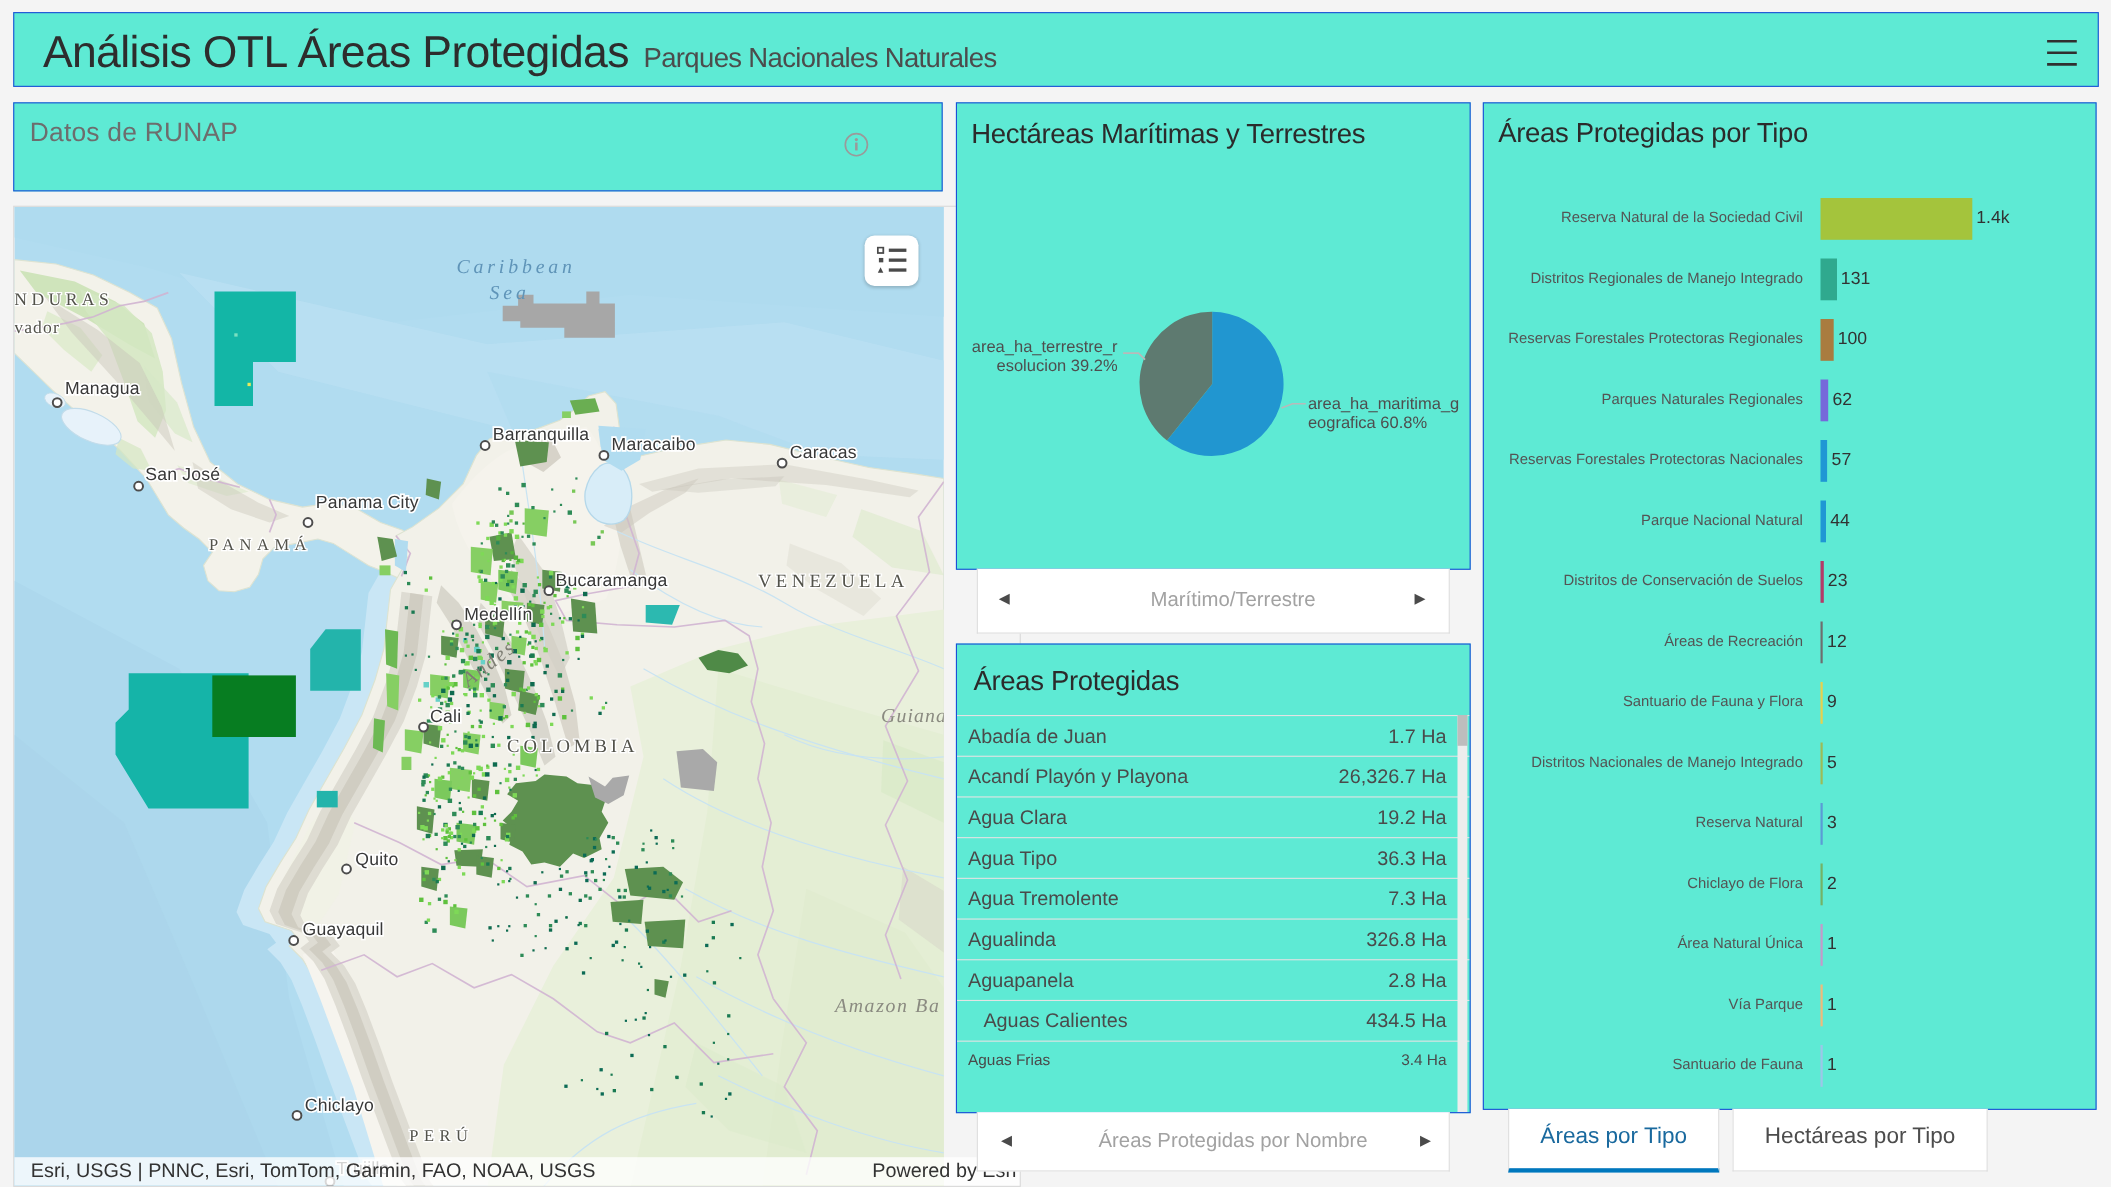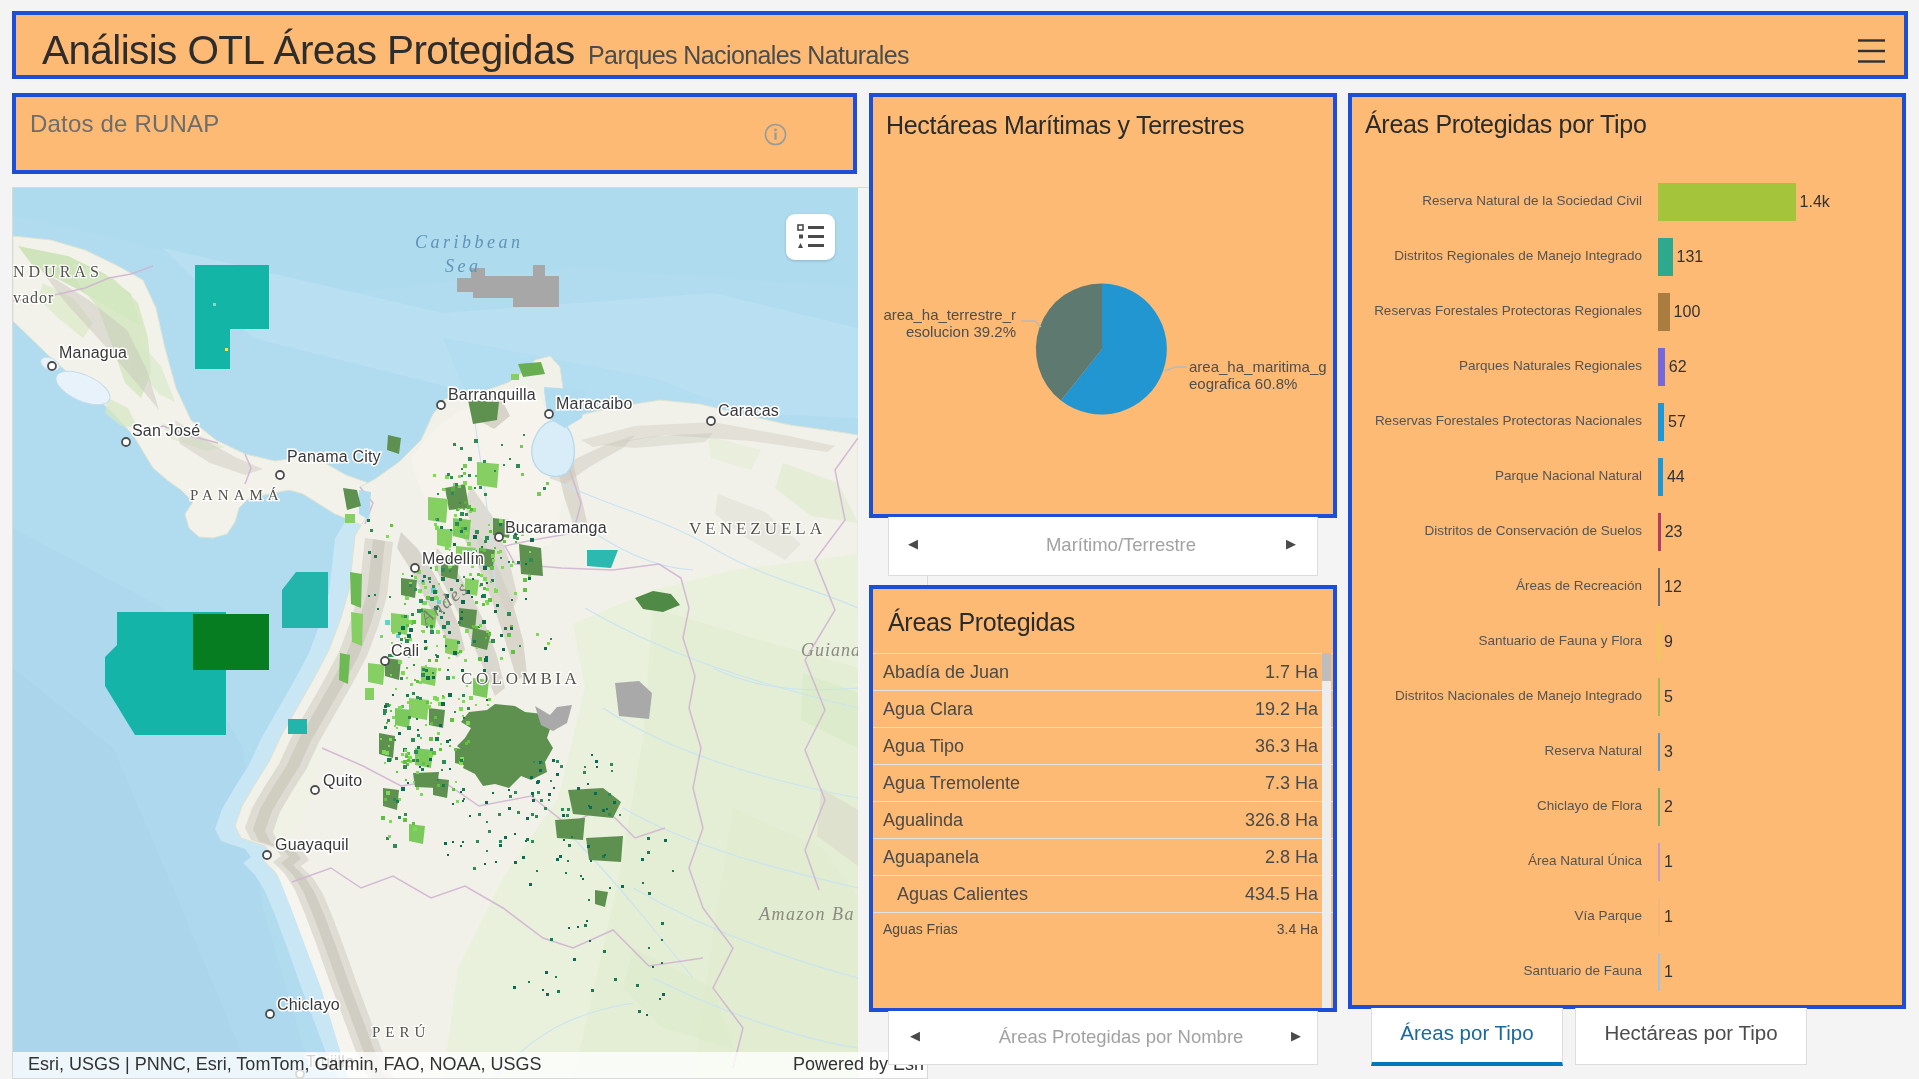"Análisis OTL Áreas Protegidas Parques" .card { background: #fdba74 -> #5eead4; border: 4px solid #1d4ed8 -> 1px solid #1d4ed8 }
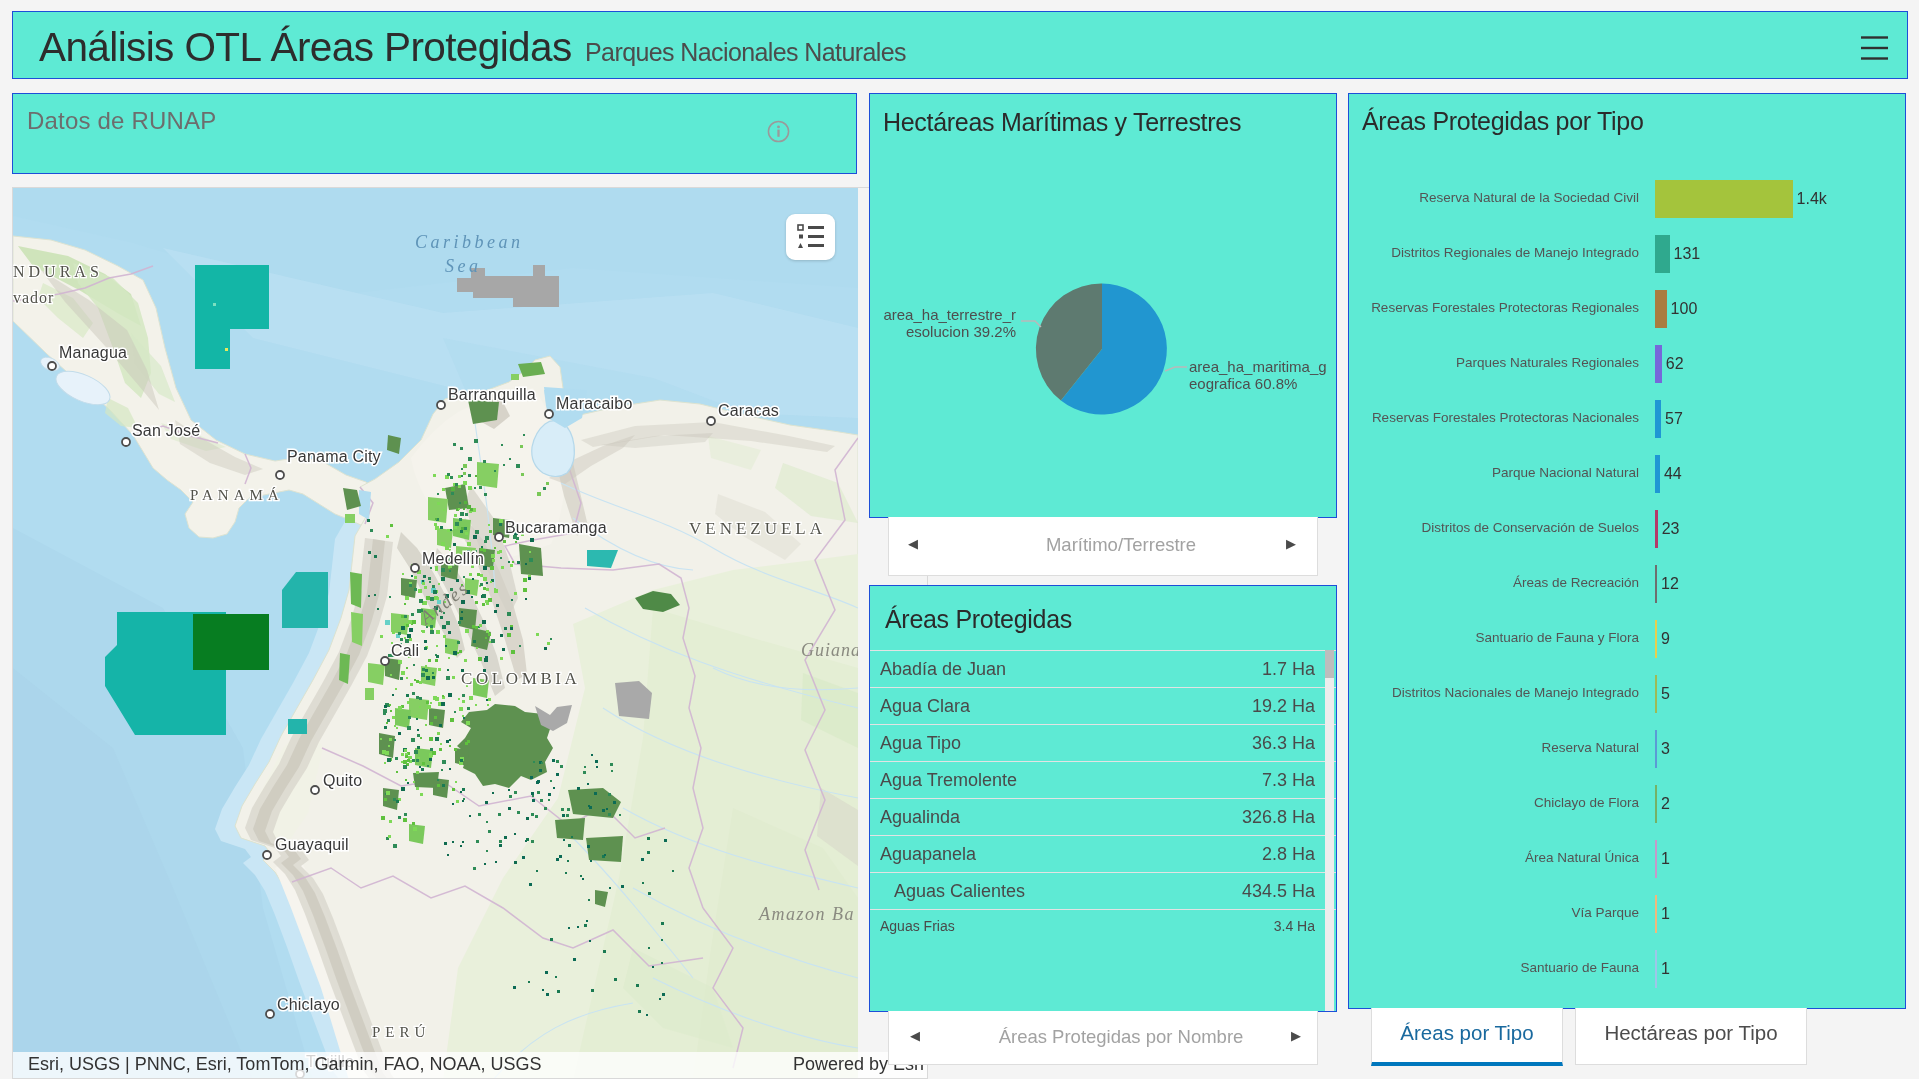"Acandí Playón y Playona" div { html: none -> <div> <span>Acandí Playón y Playona</span> <span>26,326.7 Ha</span> </div> }
